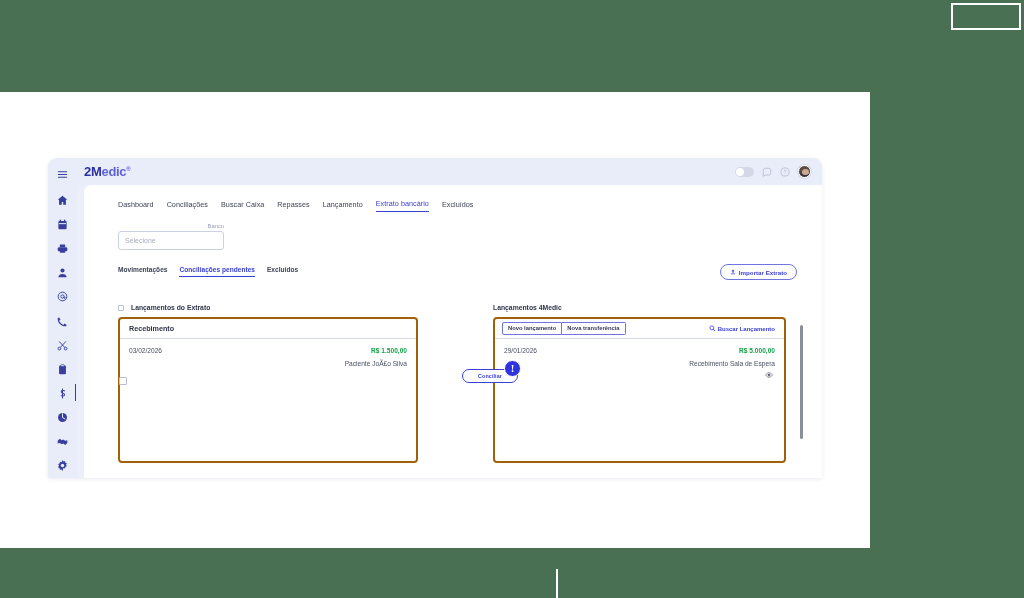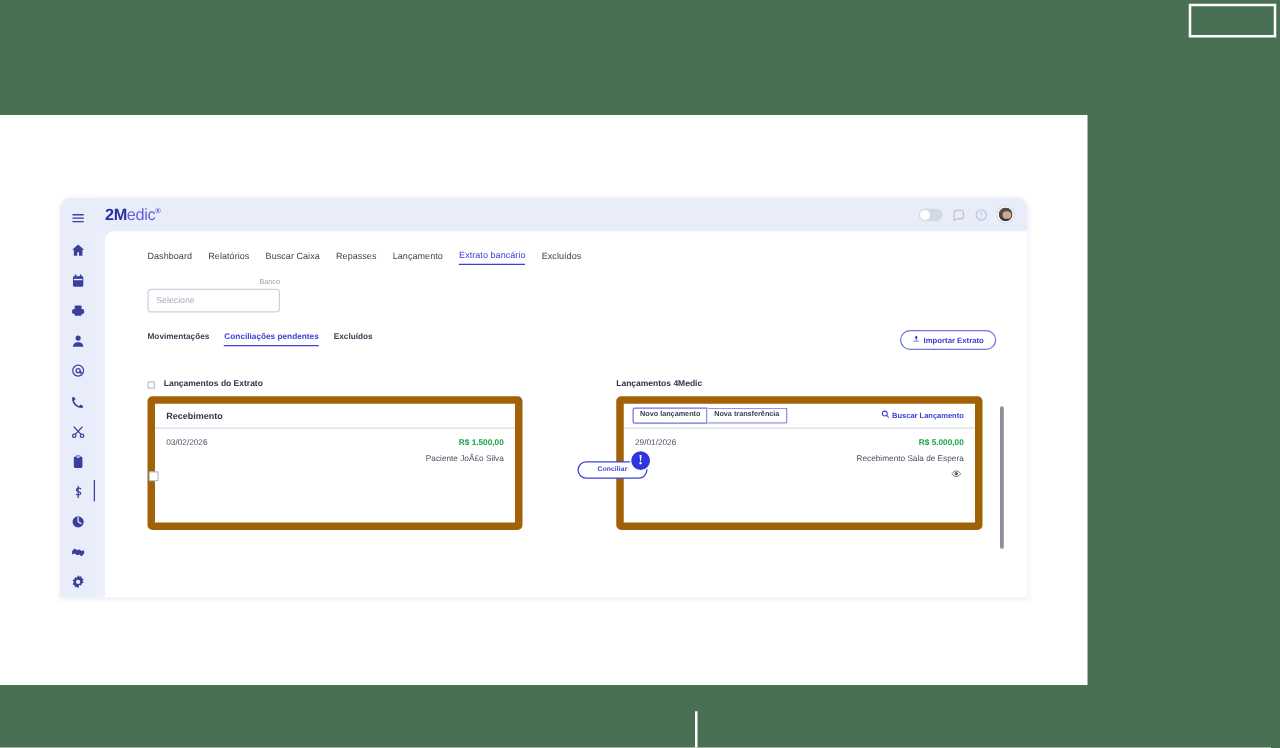"edic" .logo .lg-b { font-weight: 400 -> 700 }
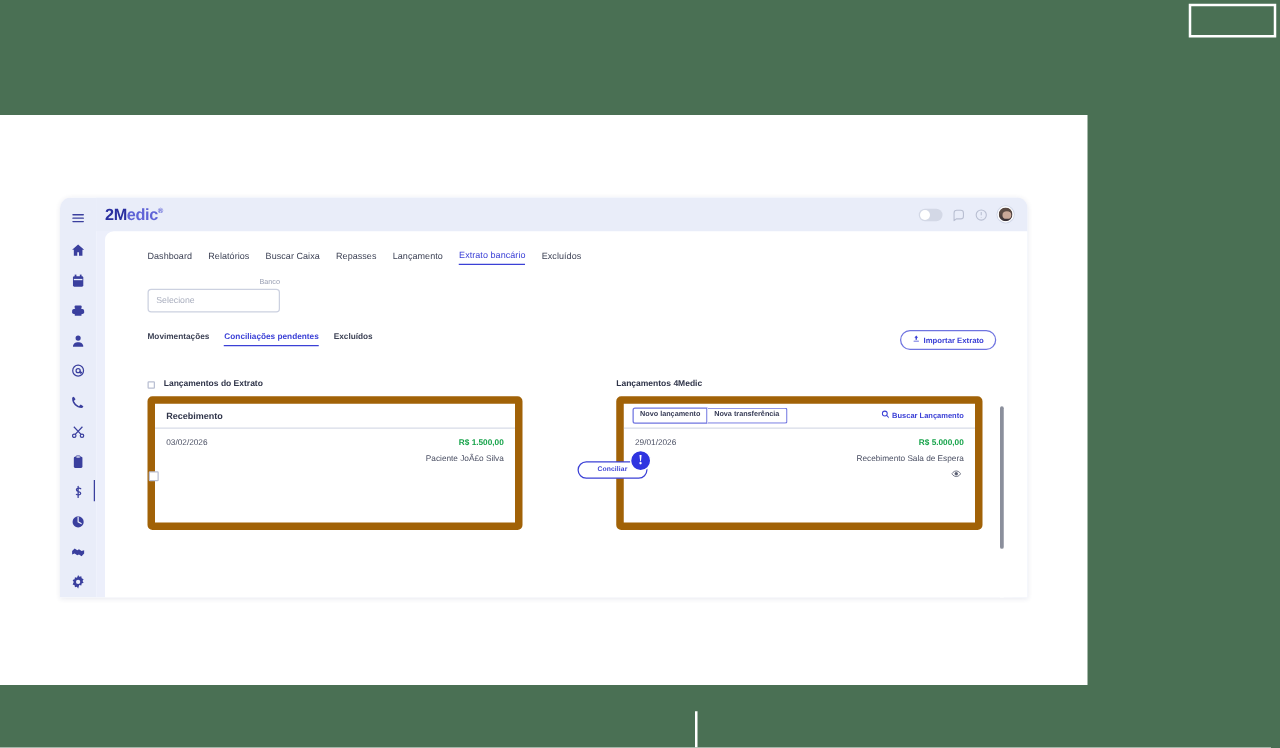"Relatórios" div.navtab { text: Relatórios -> Conciliações }
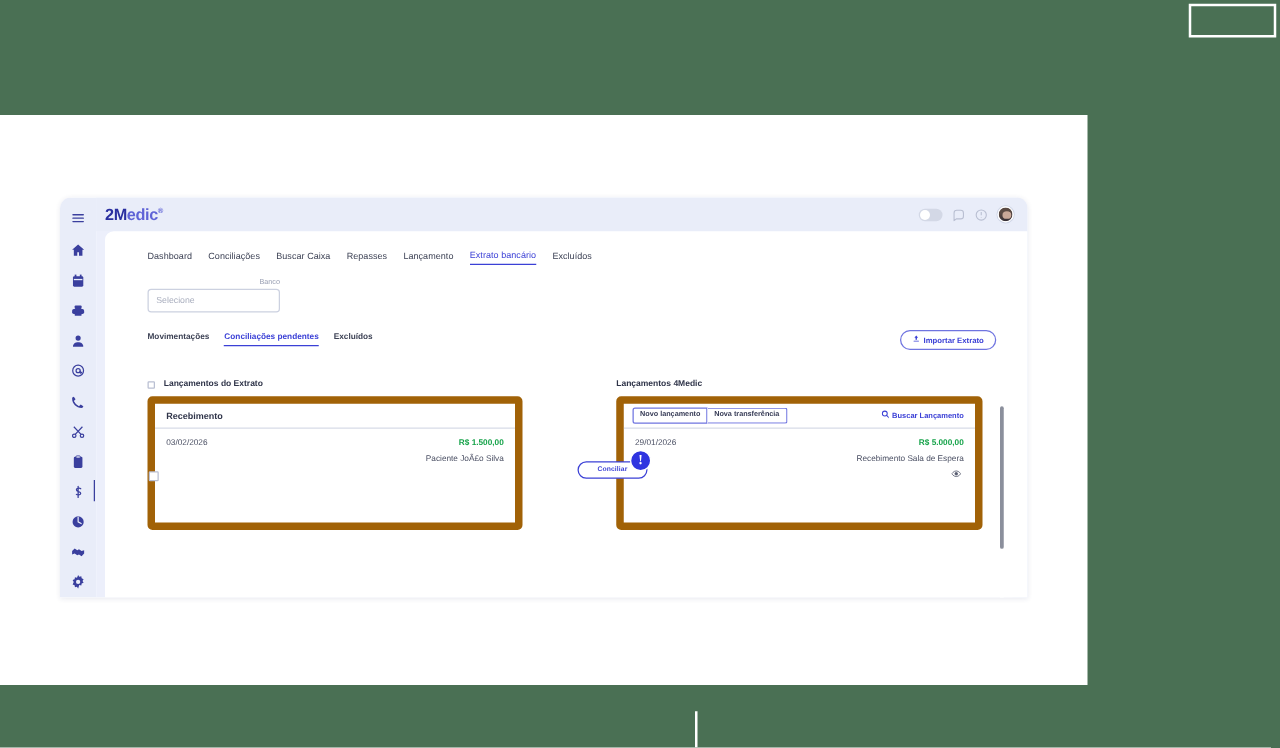"Recebimento" .card { border: 6px solid #a16207 -> 2px solid #a16207; height: 107px -> 146px }
